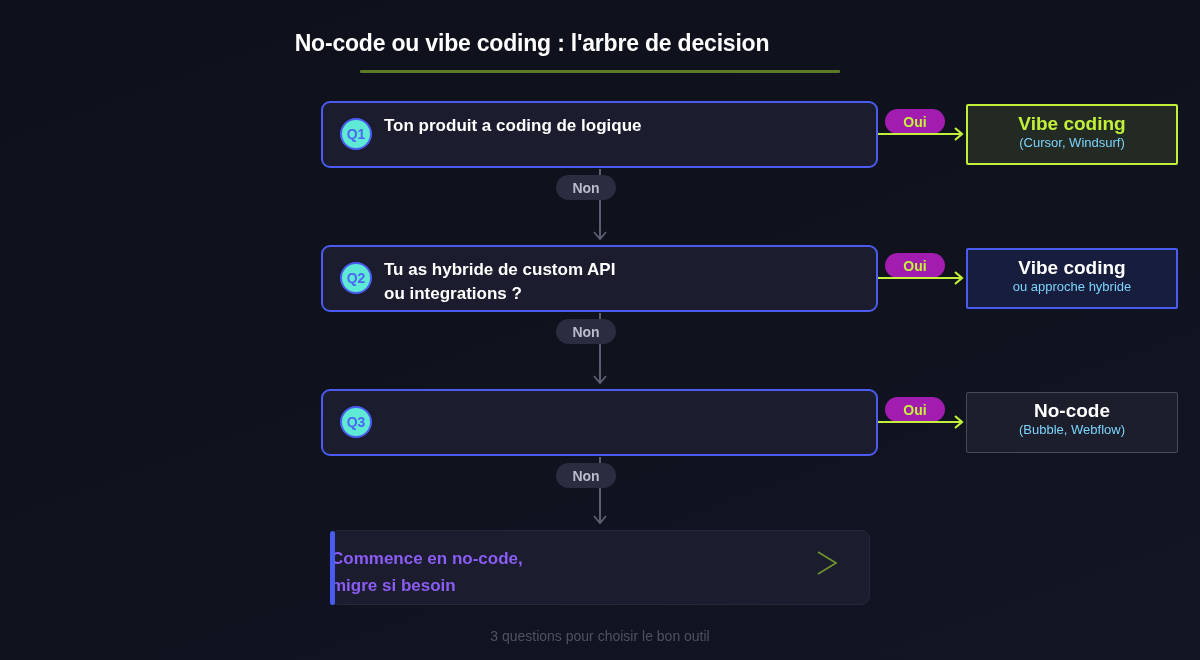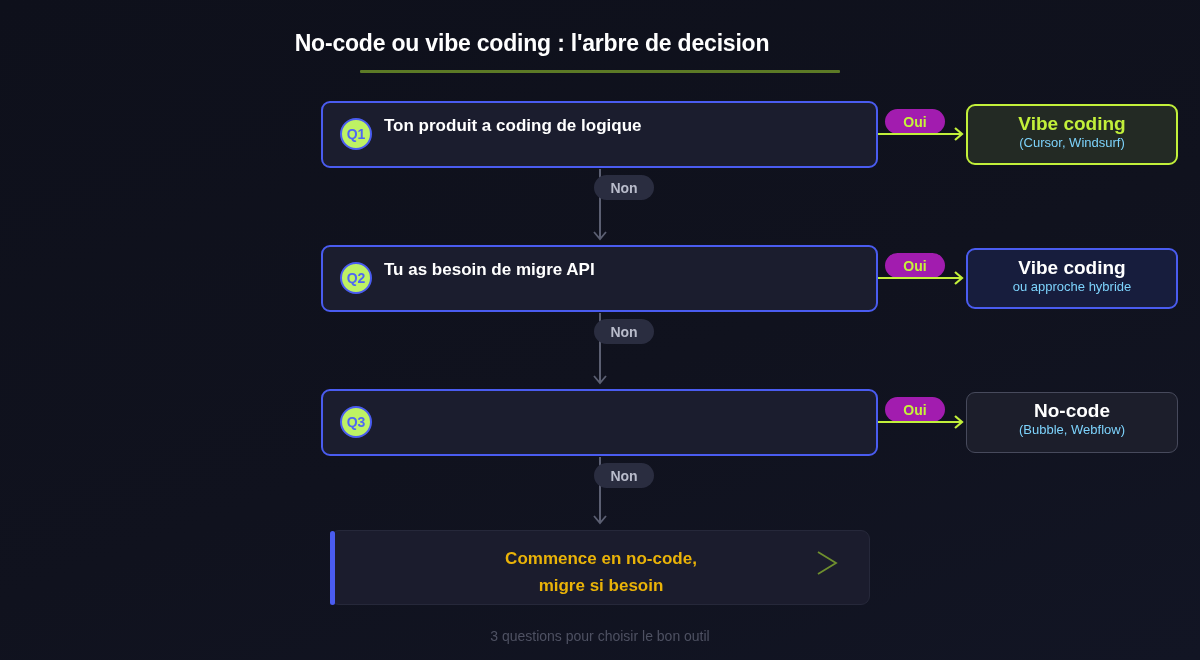"Q1" .qbadge { background: #bef264 -> #5eead4 }
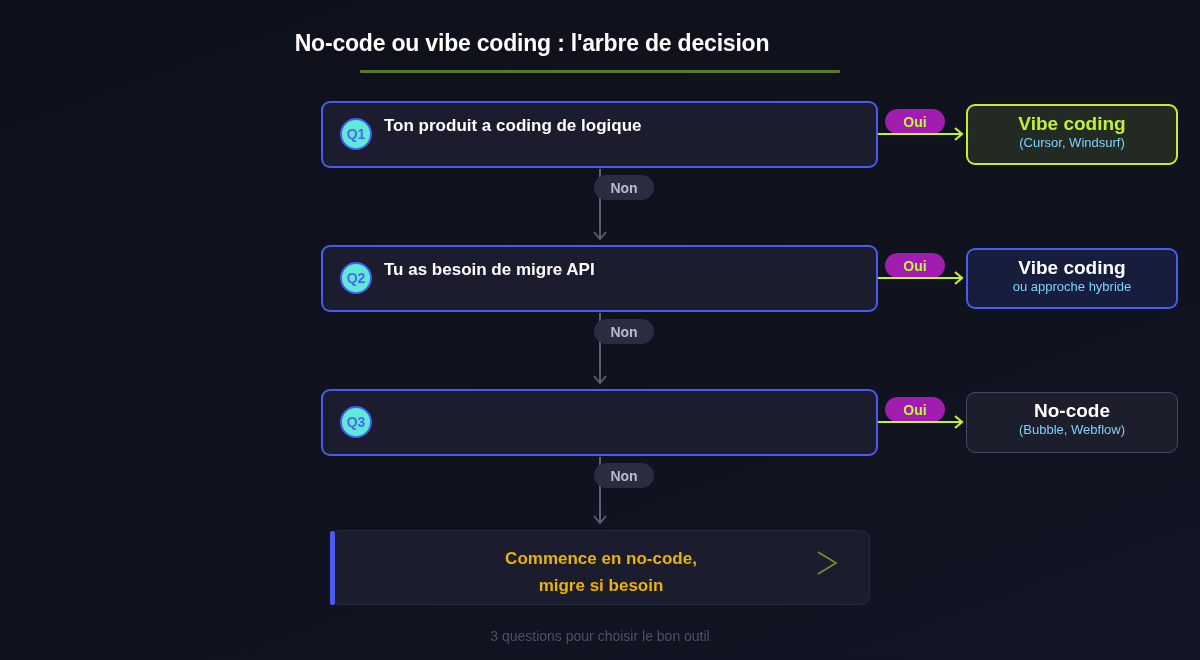"Vibe coding" .rbox { border-radius: 9px -> 2px }
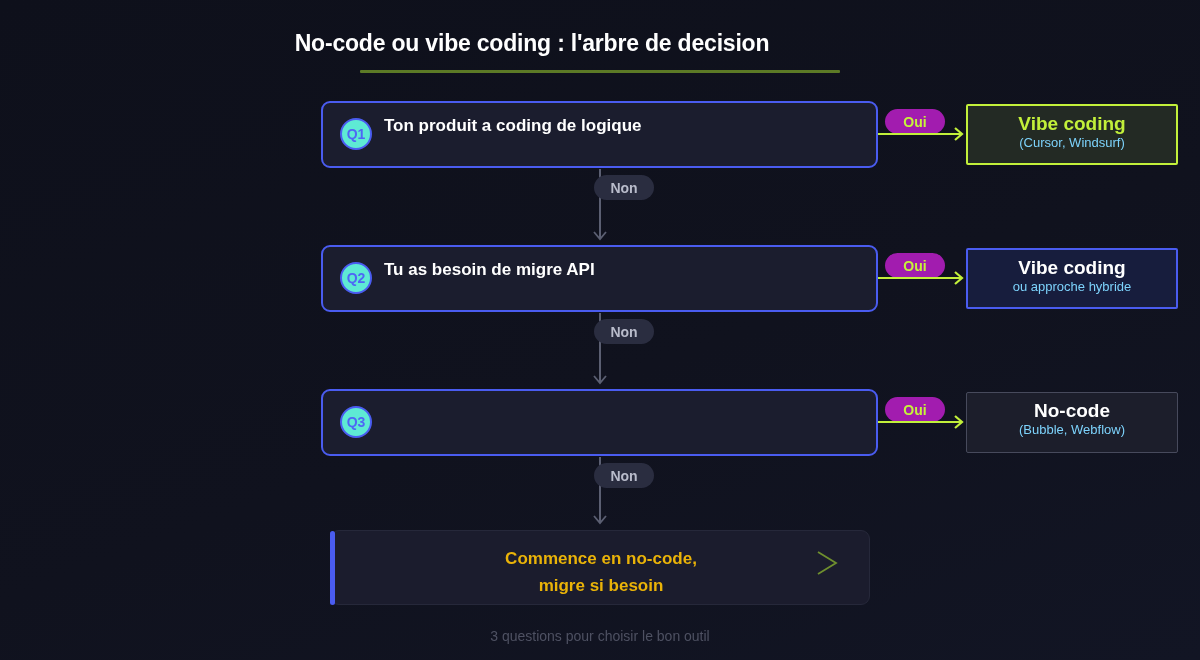"Non" .pill-non { left: 594px -> 556px }
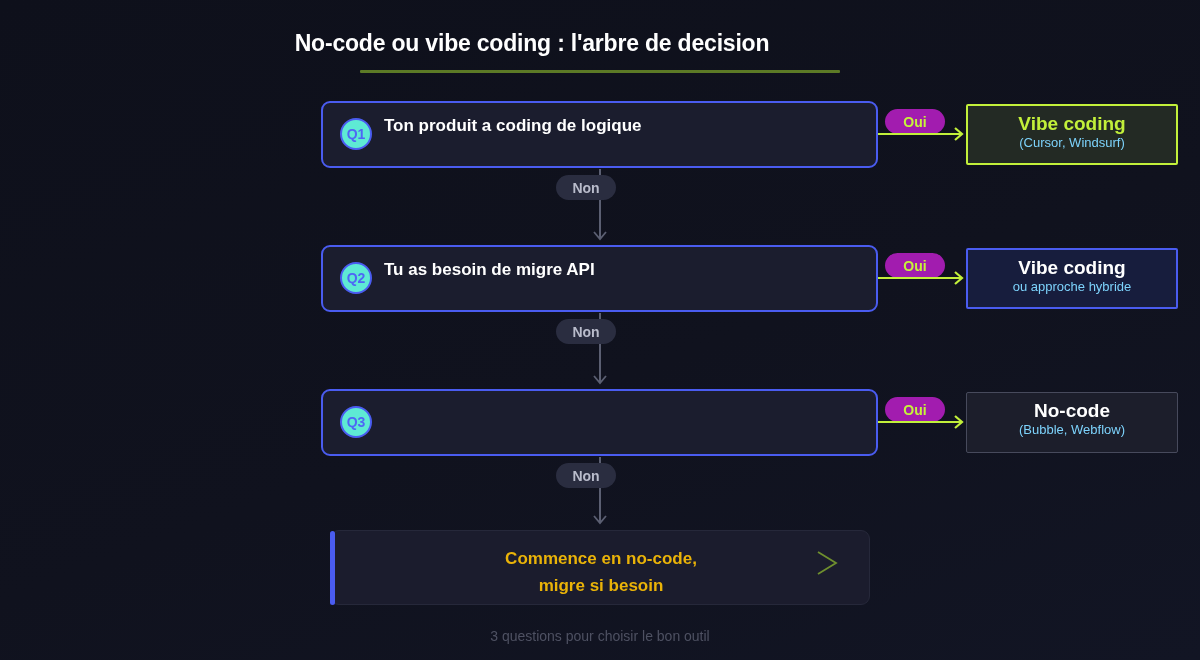"Tu as besoin de migre" span { text: besoin de migre -> hybride de custom }
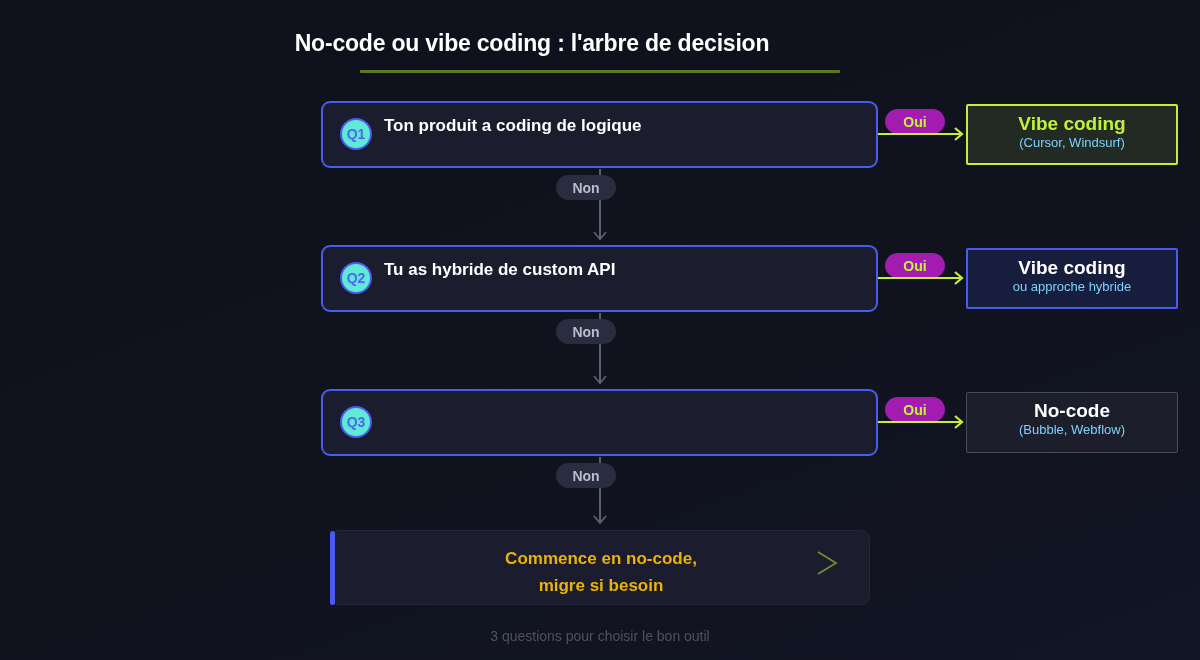"ou integrations ?" span { html: none -> <span>ou integrations ?</span> }
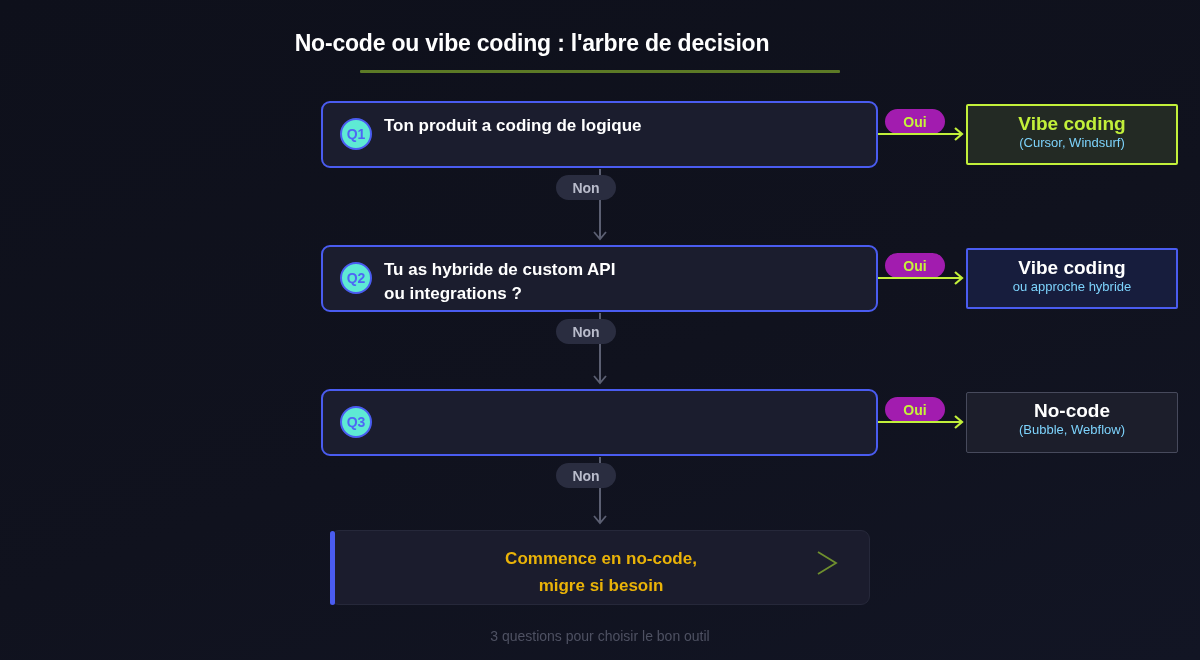"Commence en no-code," .final-text { color: #eab308 -> #8b5cf6; text-align: center -> left }
